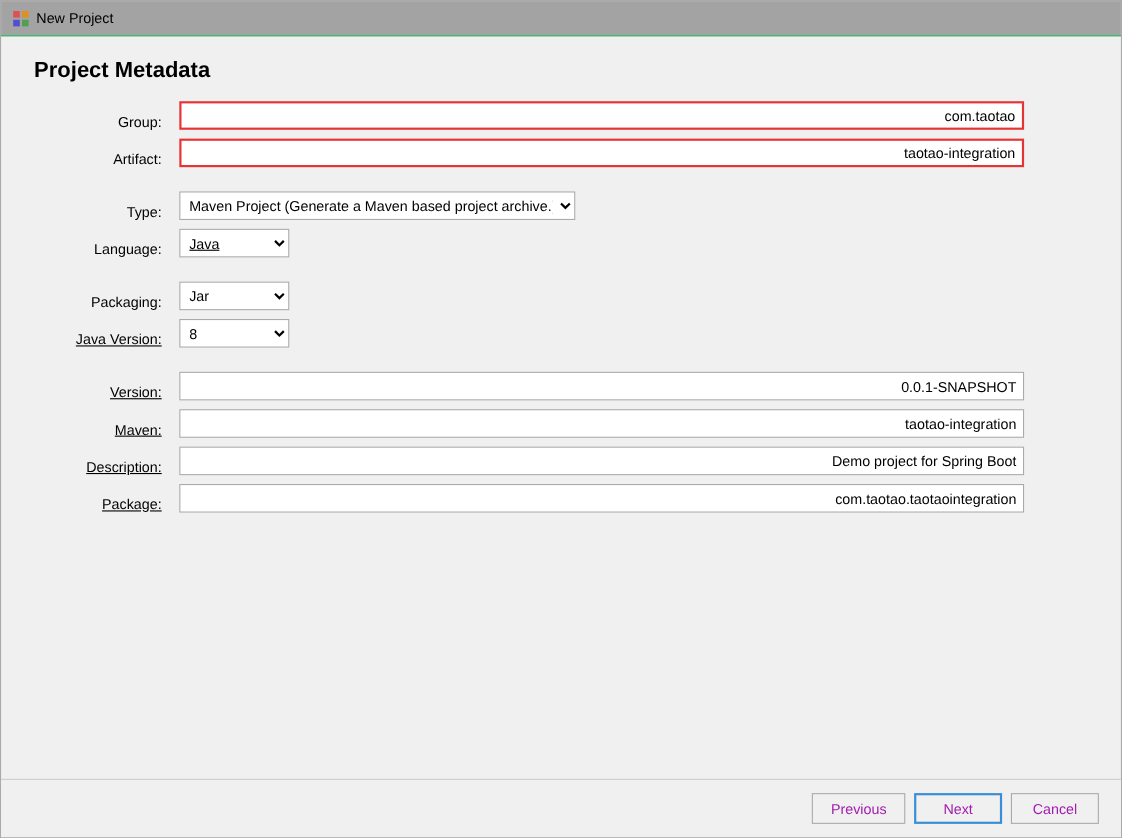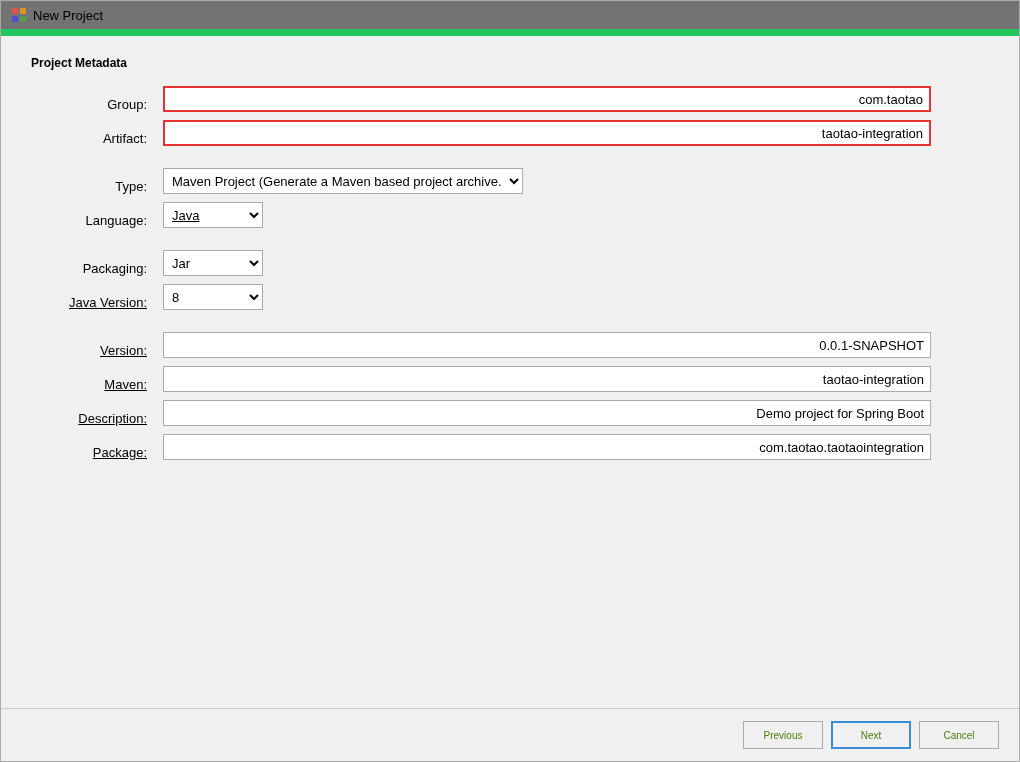"New Project" .title-bar { background: #737373 -> #a3a3a3; border-bottom: 7px solid #22c55e -> 1px solid #22c55e }
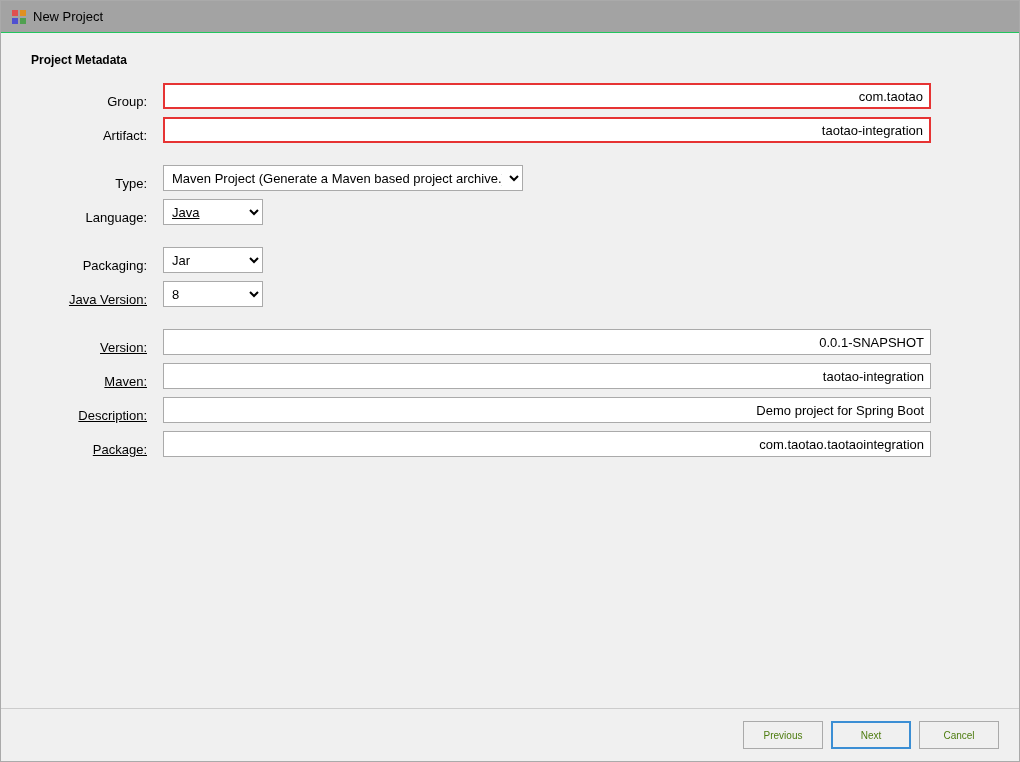"Project Metadata" .section-title { font-size: 12px -> 20px }
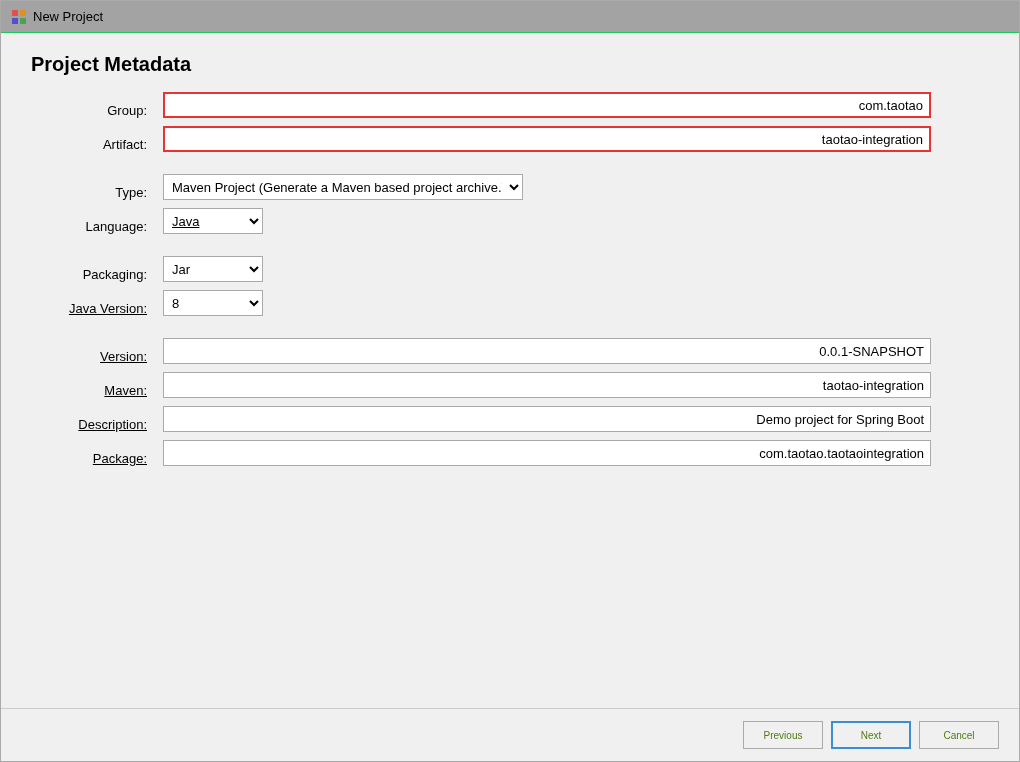"Previous" .btn { color: #4d7c0f -> #a21caf; font-size: 10px -> 13px }
